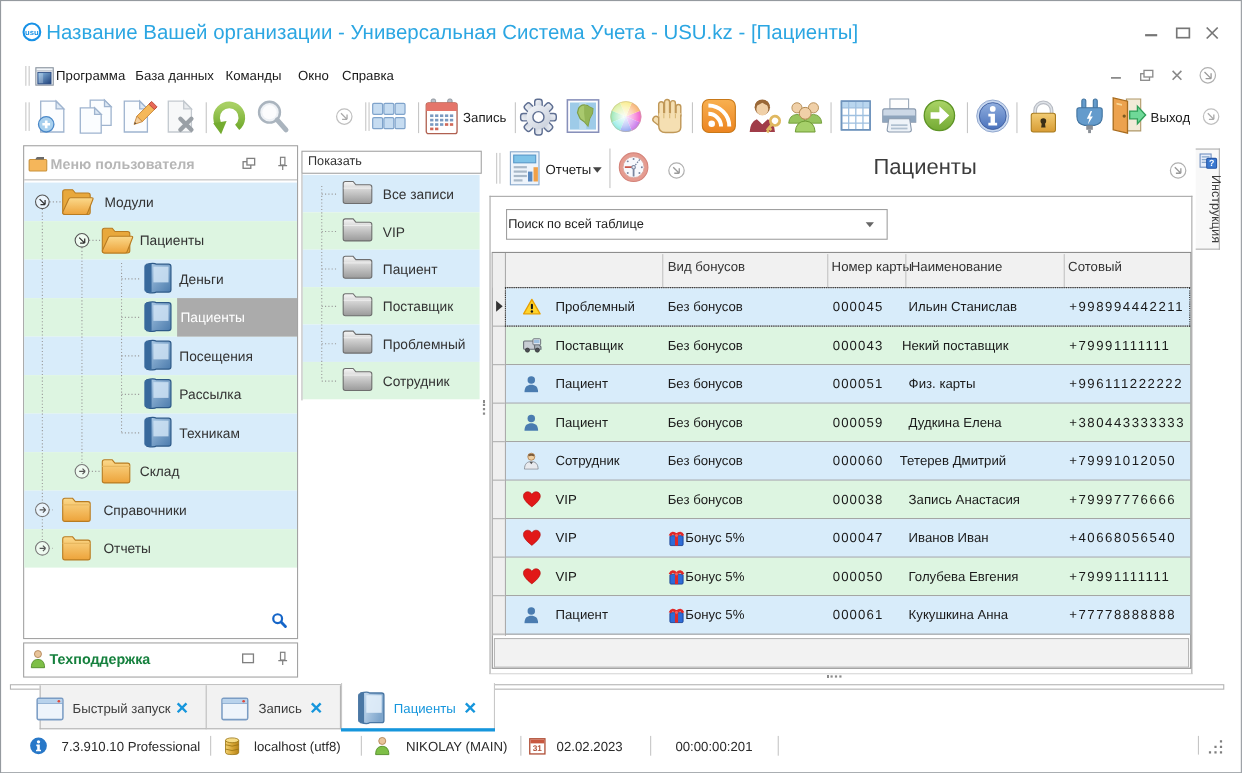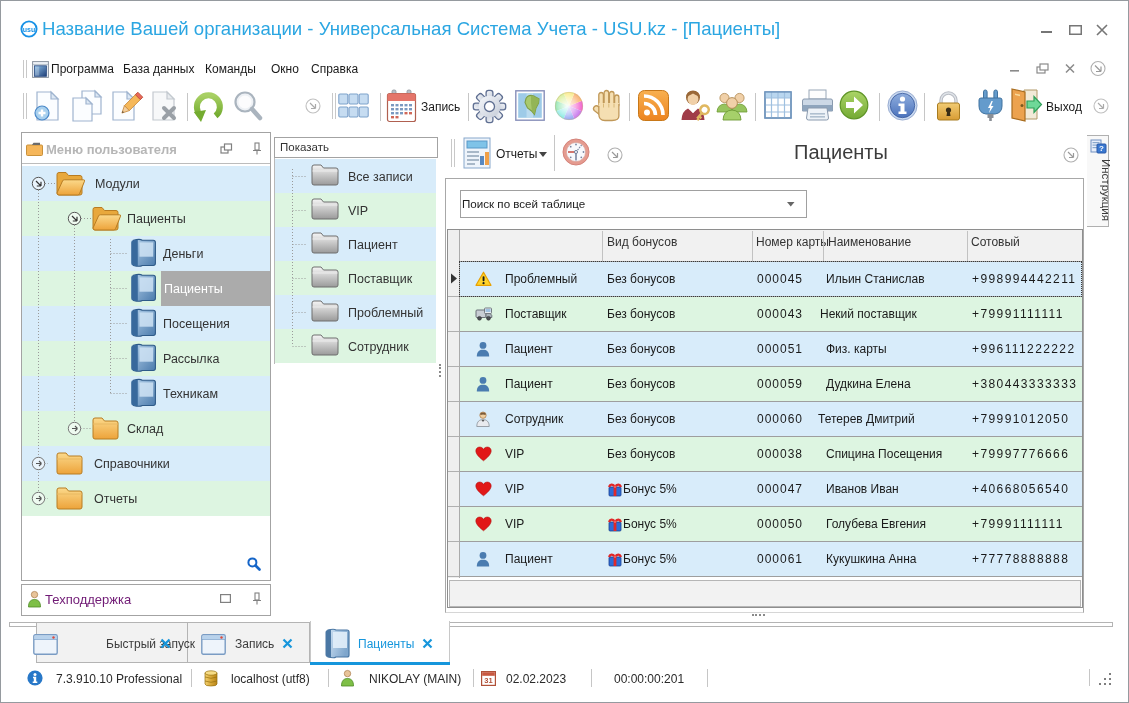"Спицина Посещения" span.cs { text: Спицина Посещения -> Запись Анастасия }
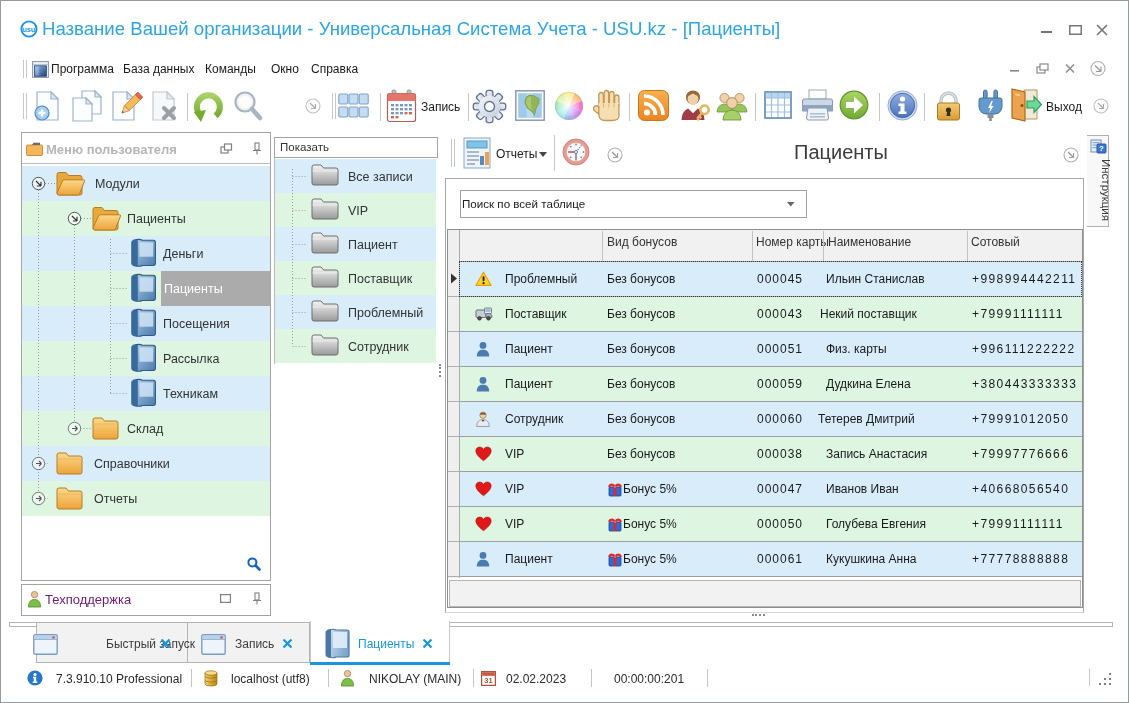"Техподдержка" div.ab { color: #701a75 -> #15803d; font-weight: normal -> bold }
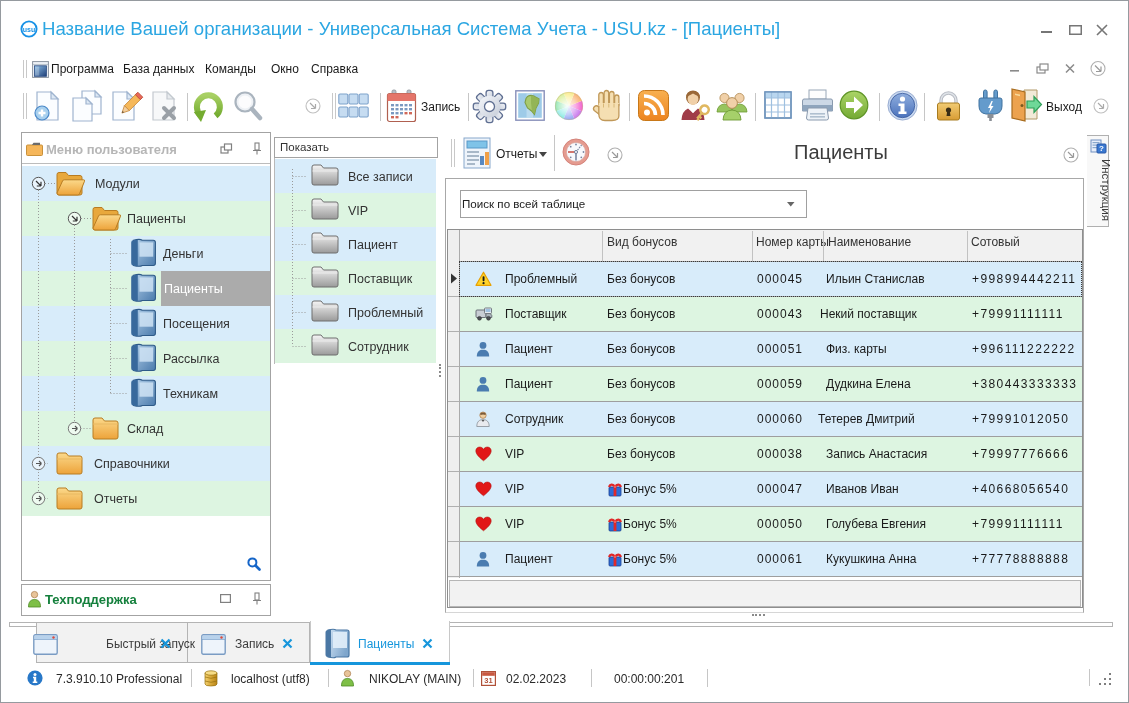"Быстрый запуск" div.ab { margin-left: 40px -> none }
